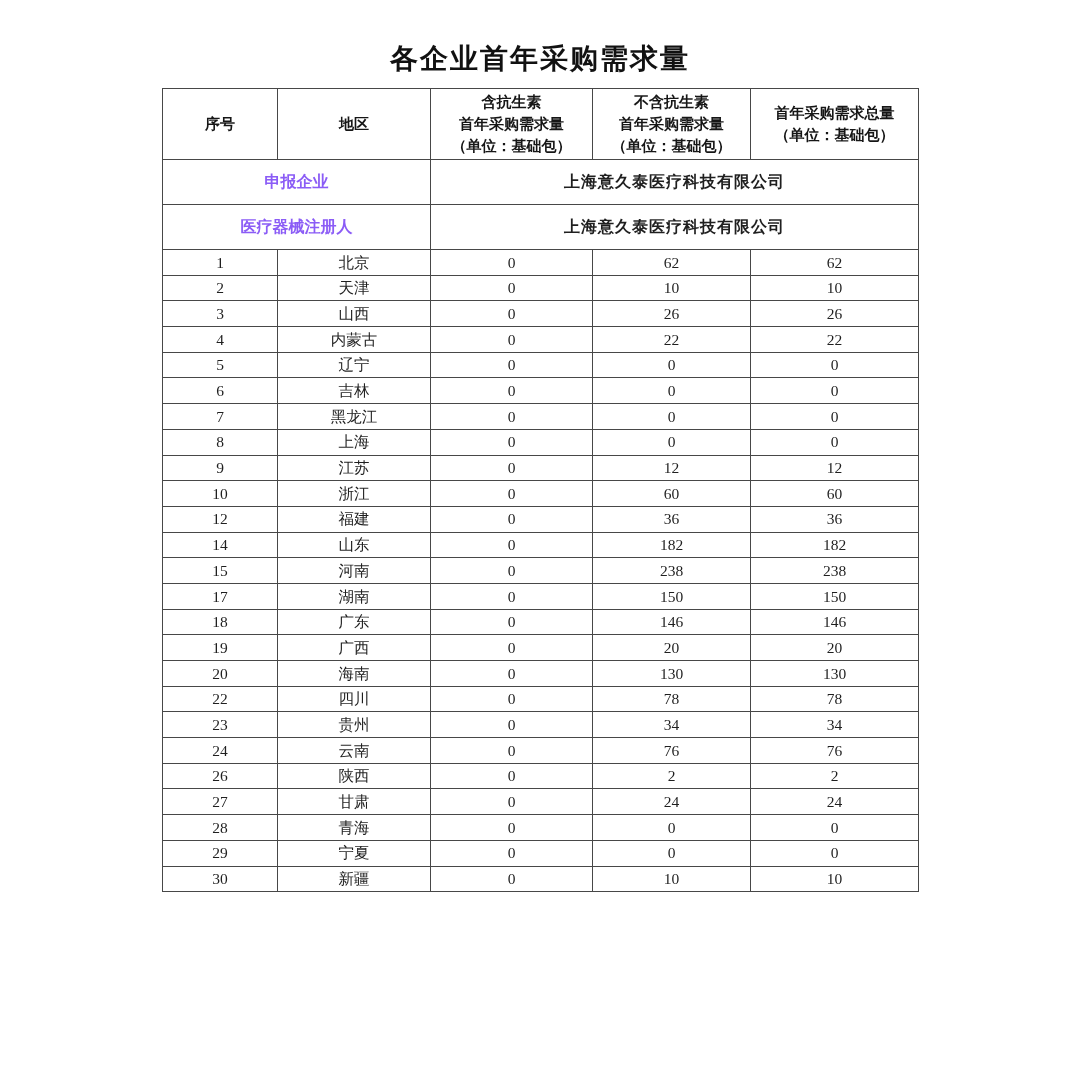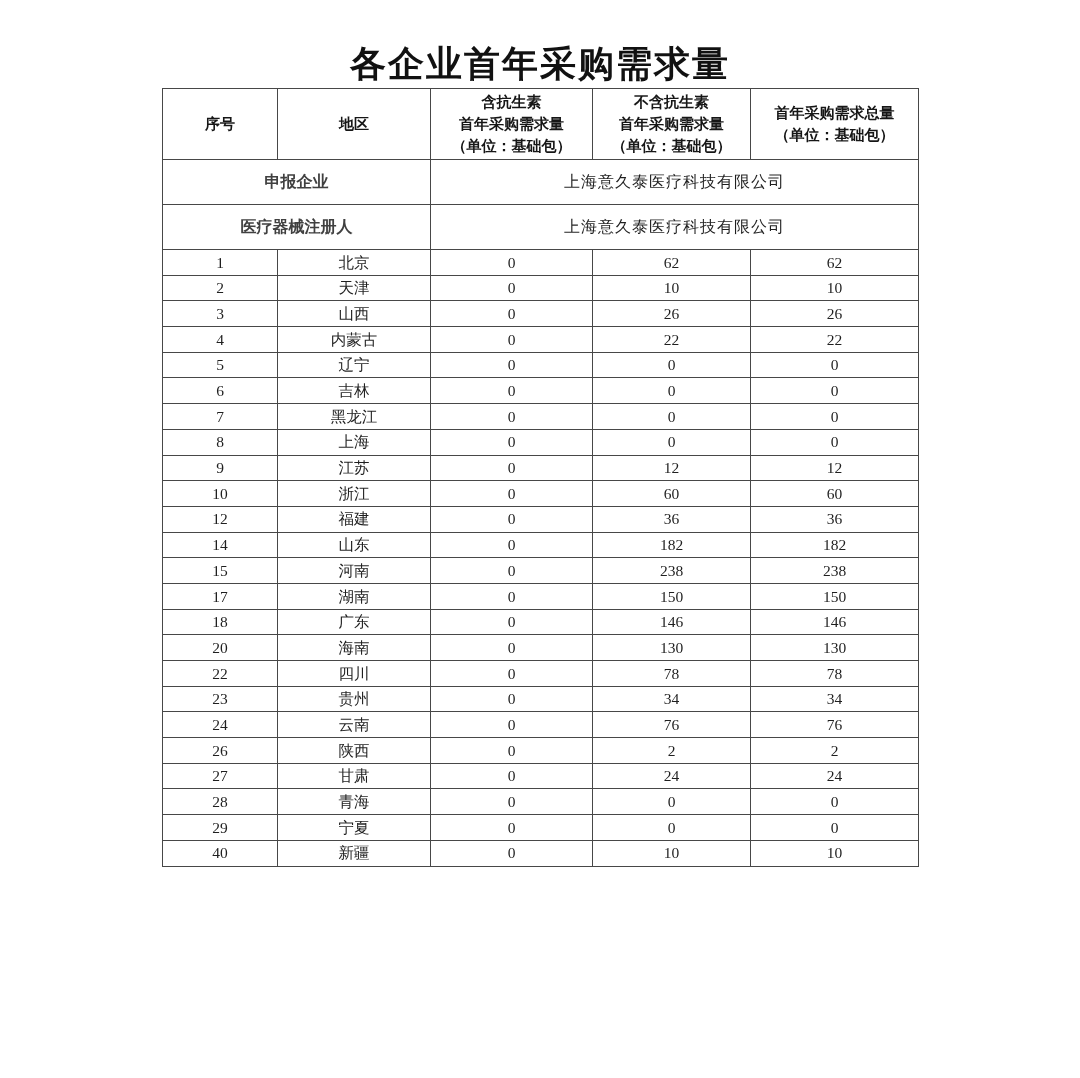"各企业首年采购需求量" .title { font-size: 36px -> 28px }
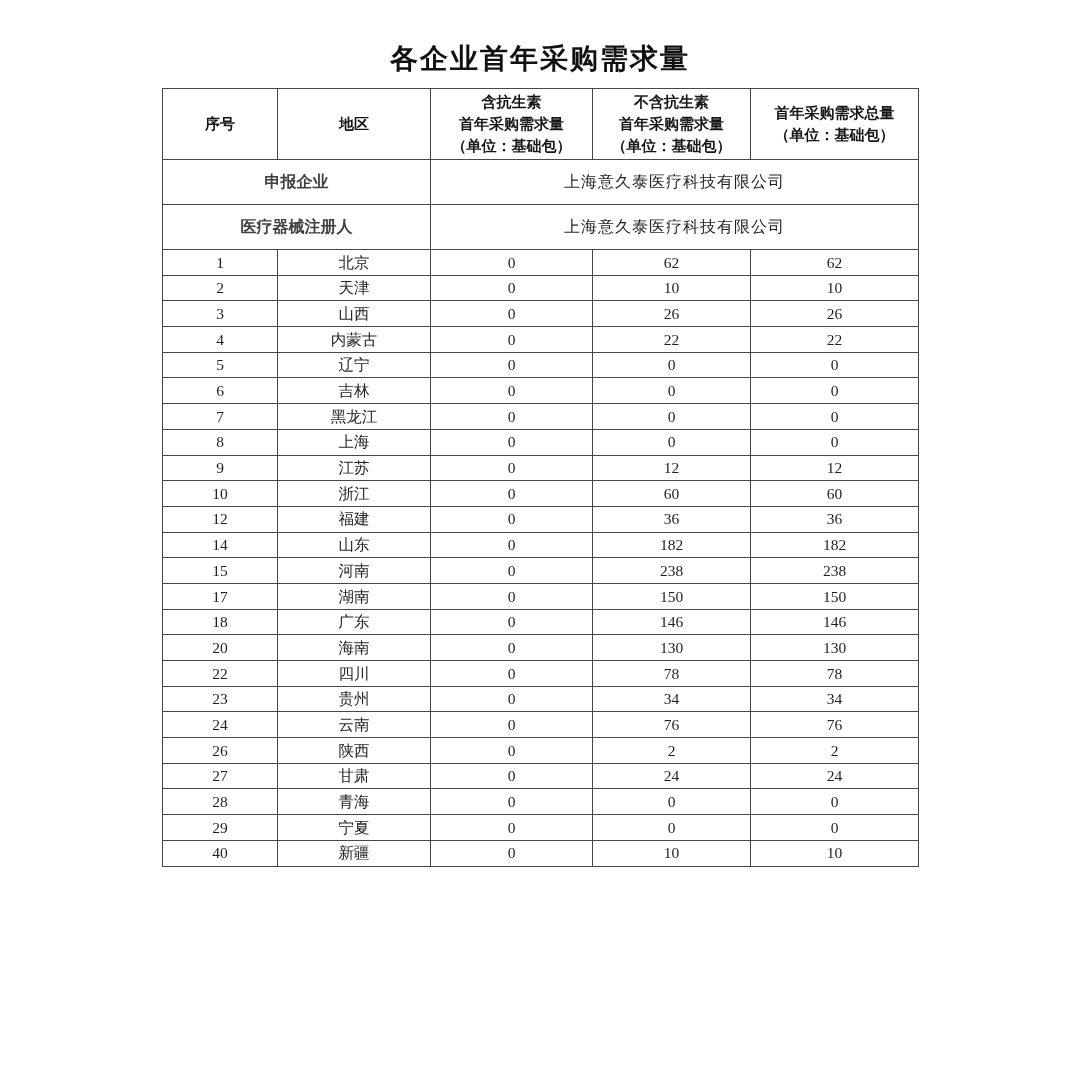"申报企业" .info-label { color: #404040 -> #8b5cf6 }
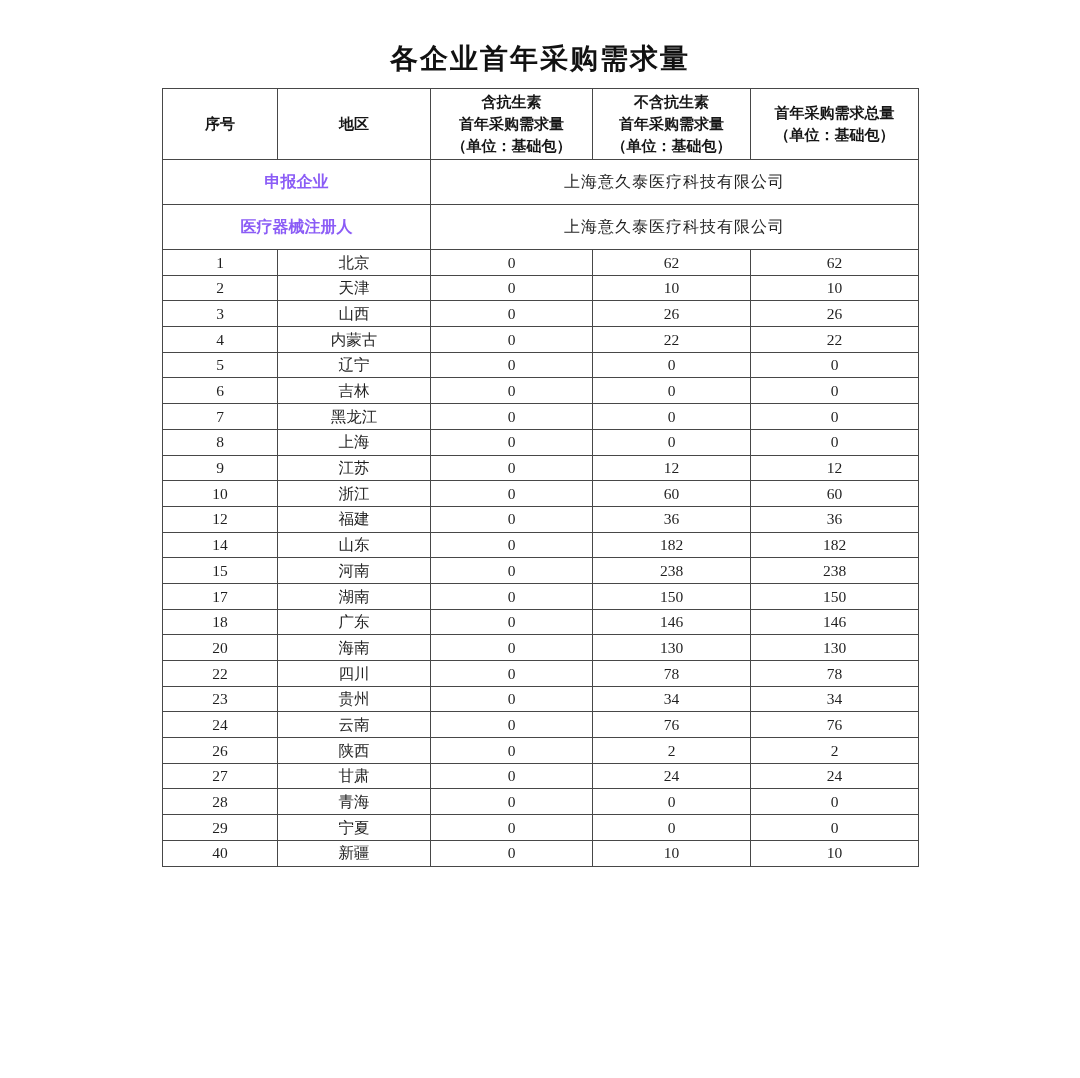"上海意久泰医疗科技有限公司" .info-value { font-weight: 400 -> 700 }
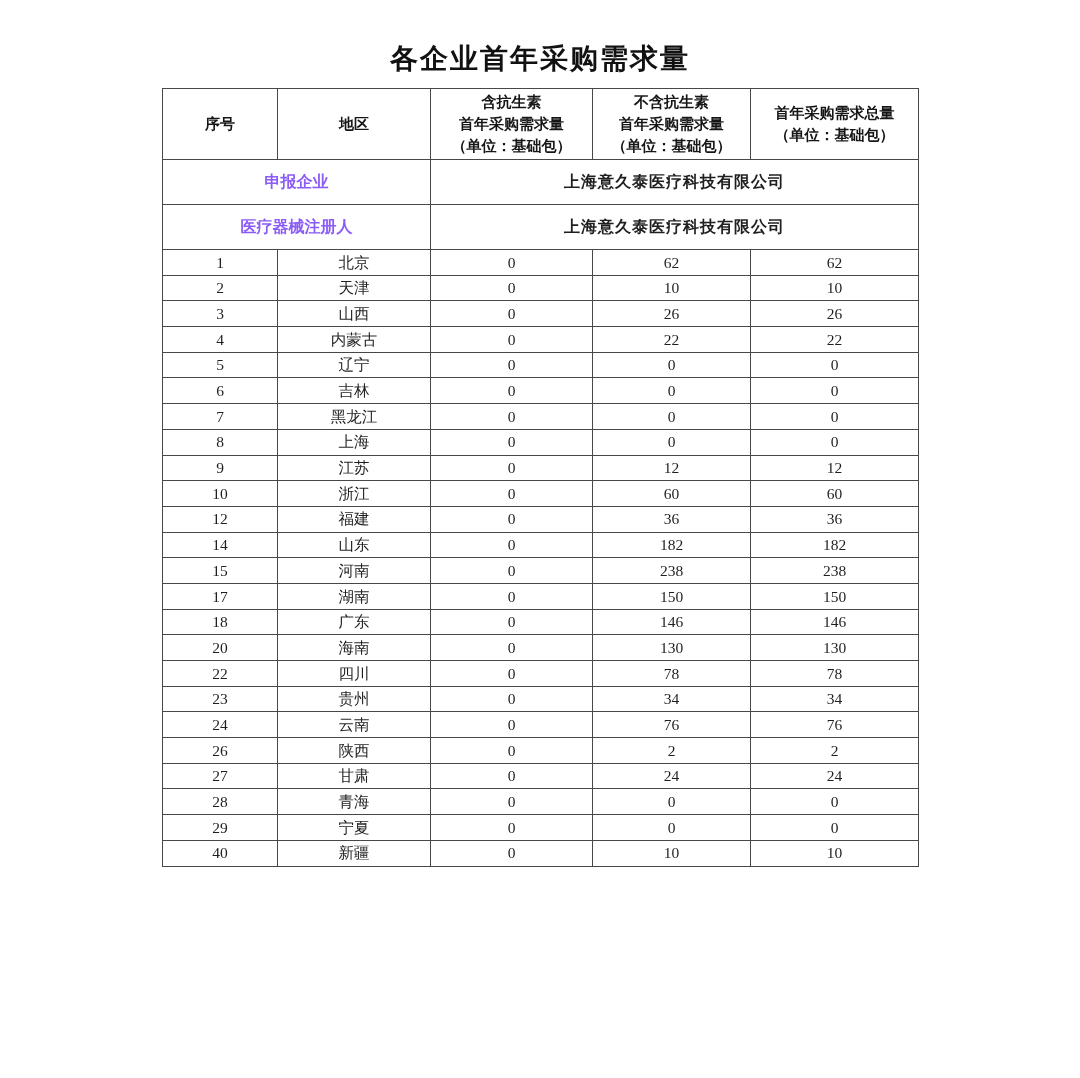"19" tr.data-row { html: none -> <tr> <td>19</td> <td>广西</td> <td>0</td> <td>20</td> <td>20</td> </tr> }
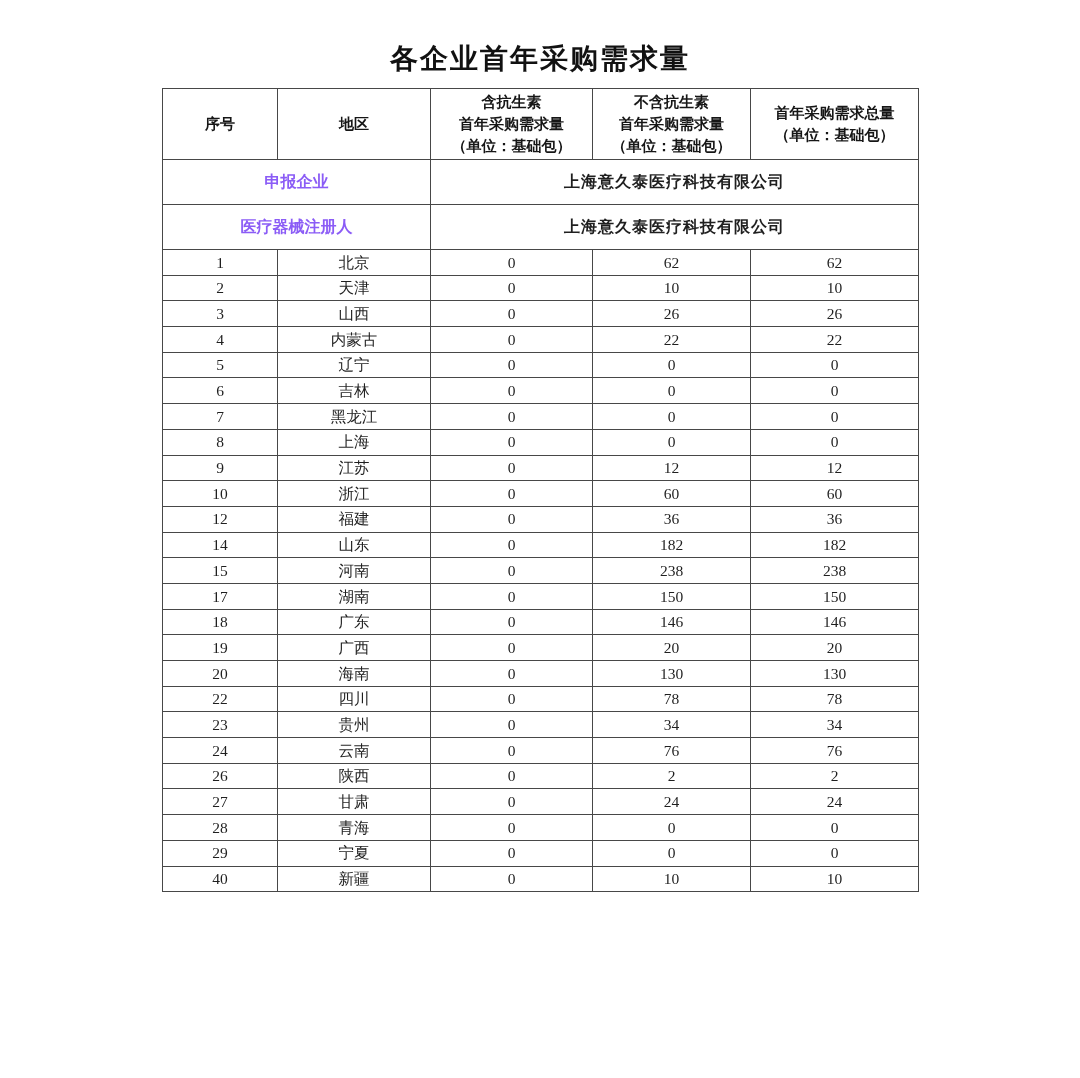"40" td { text: 40 -> 30 }
